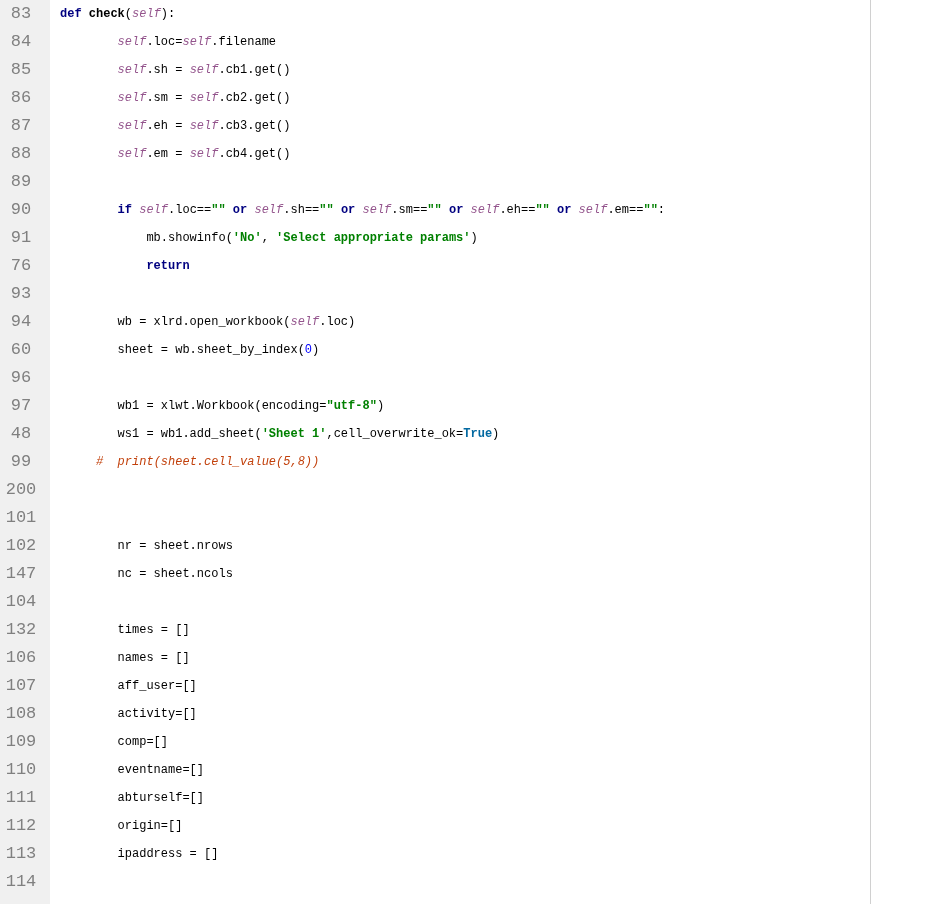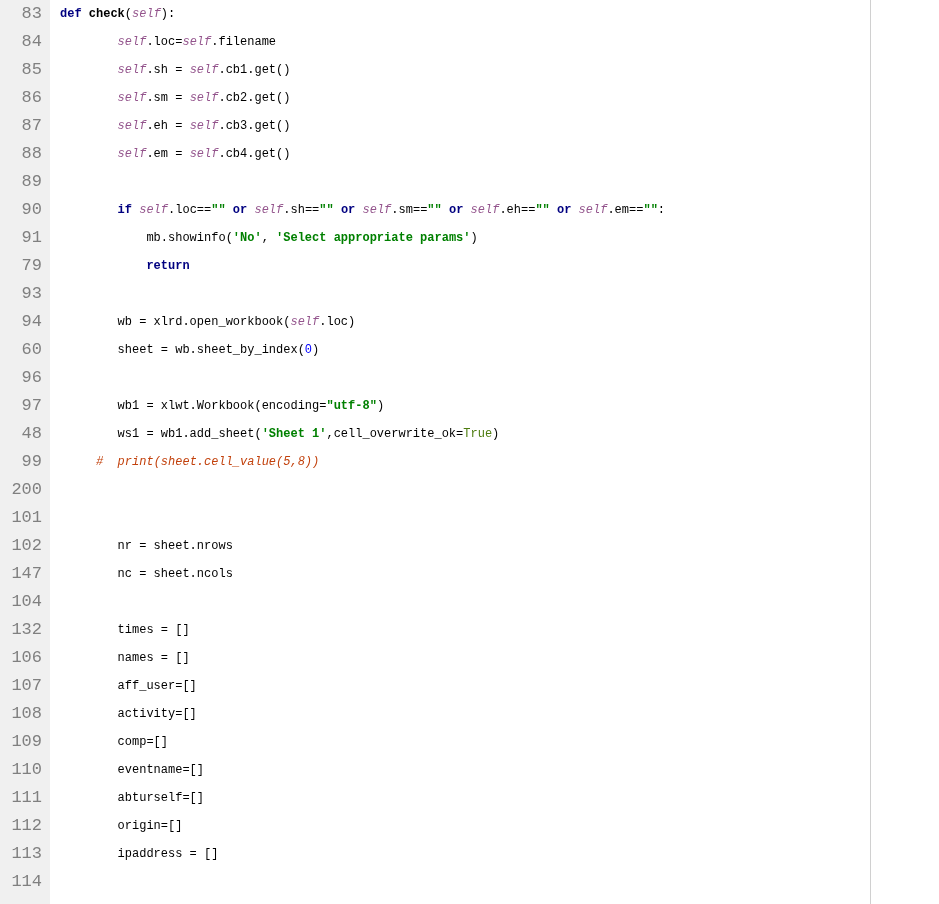"83" .gutter .ln { text-align: none -> center }
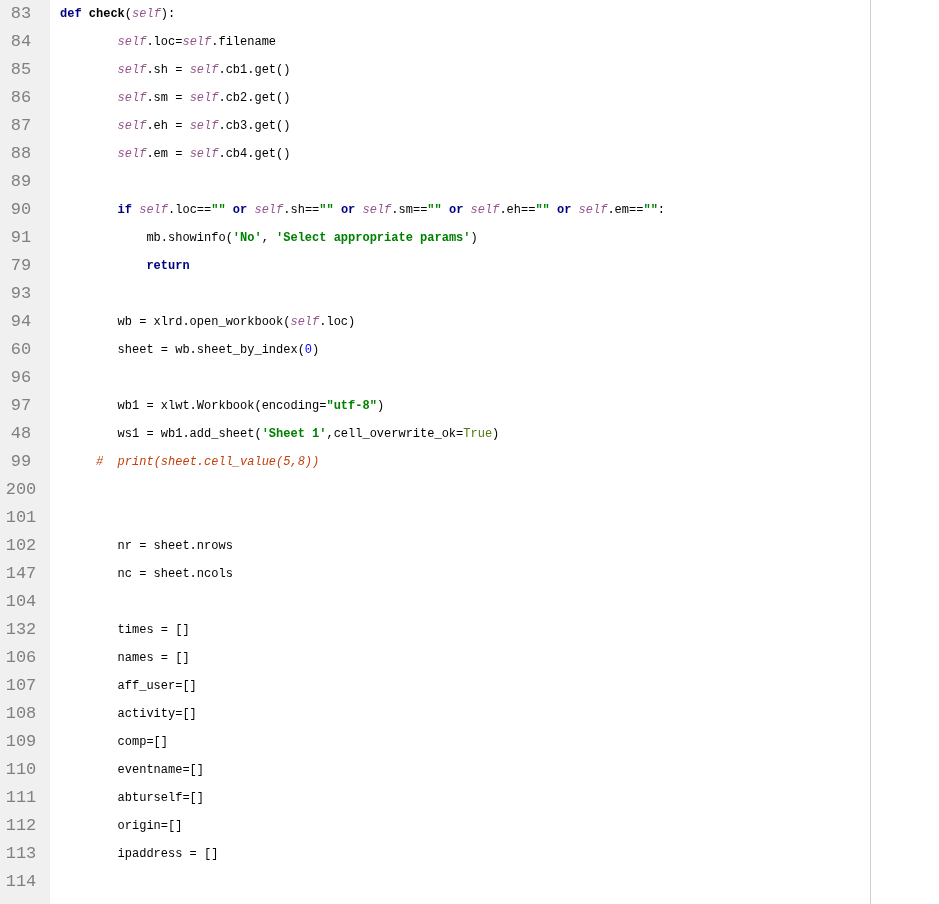"79" div.ln { text: 79 -> 76 }
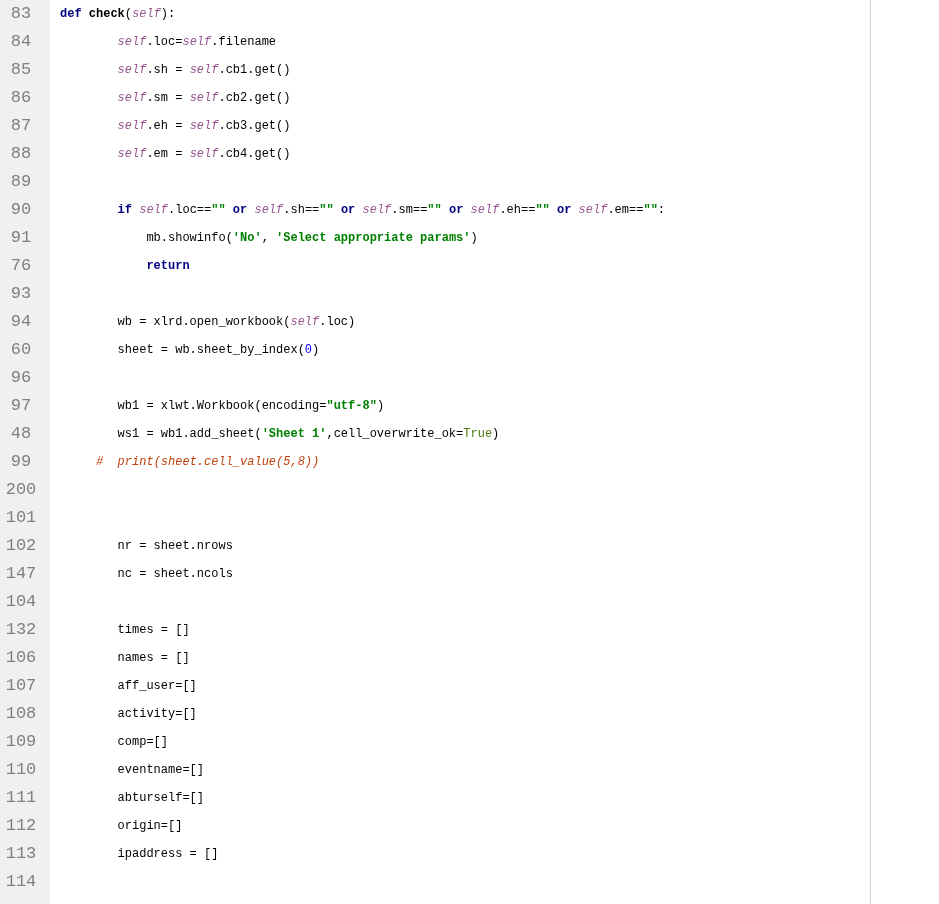"True" .boo { color: #4d7c0f -> #0369a1; font-weight: normal -> bold }
